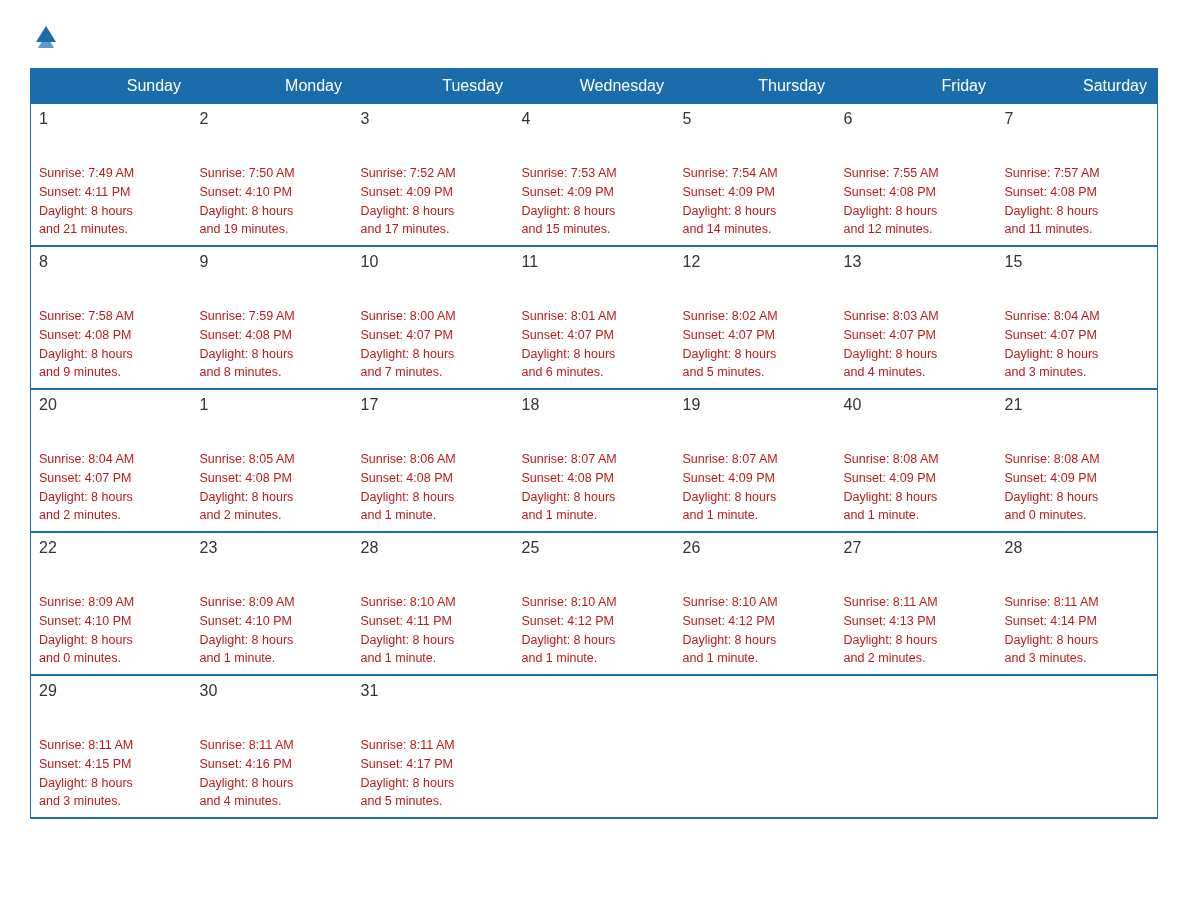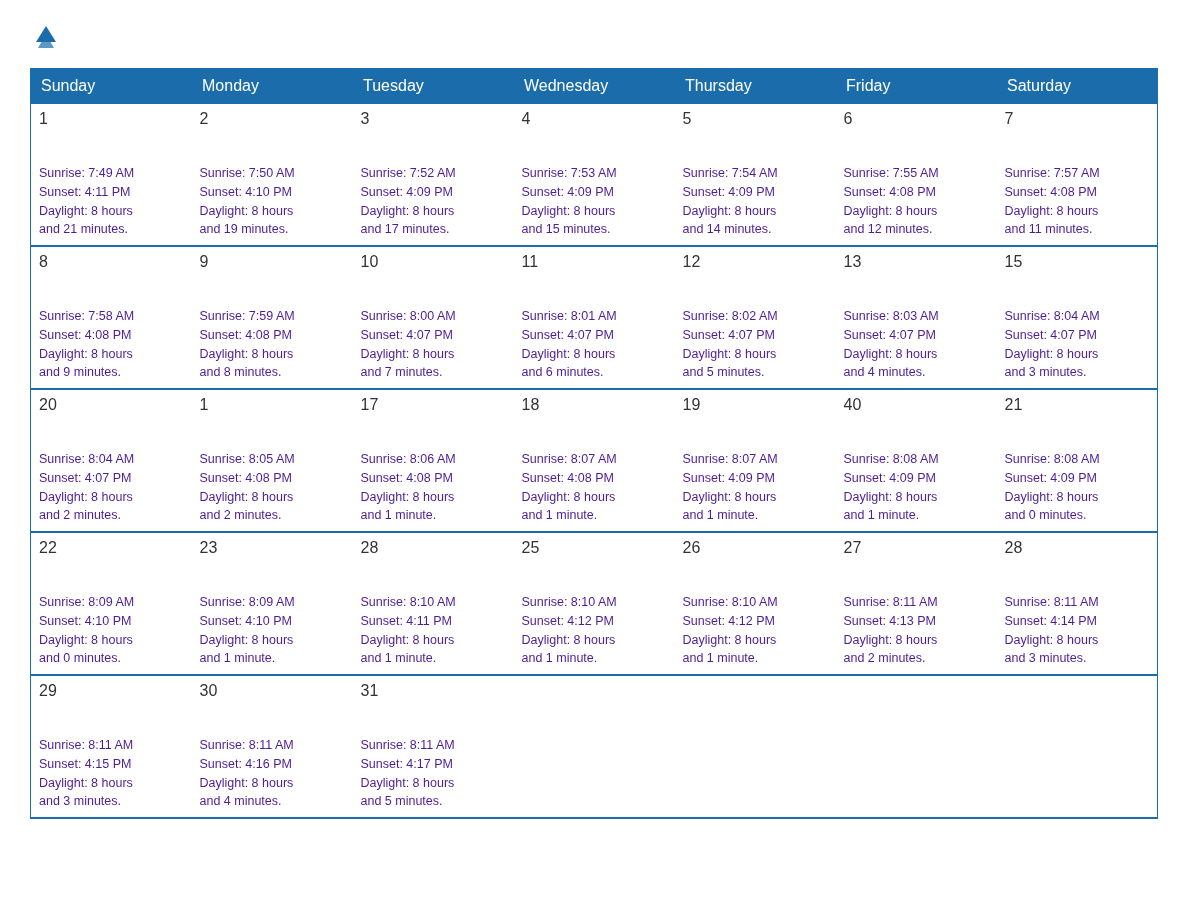"Sunday" .calendar-table th { text-align: left -> right }
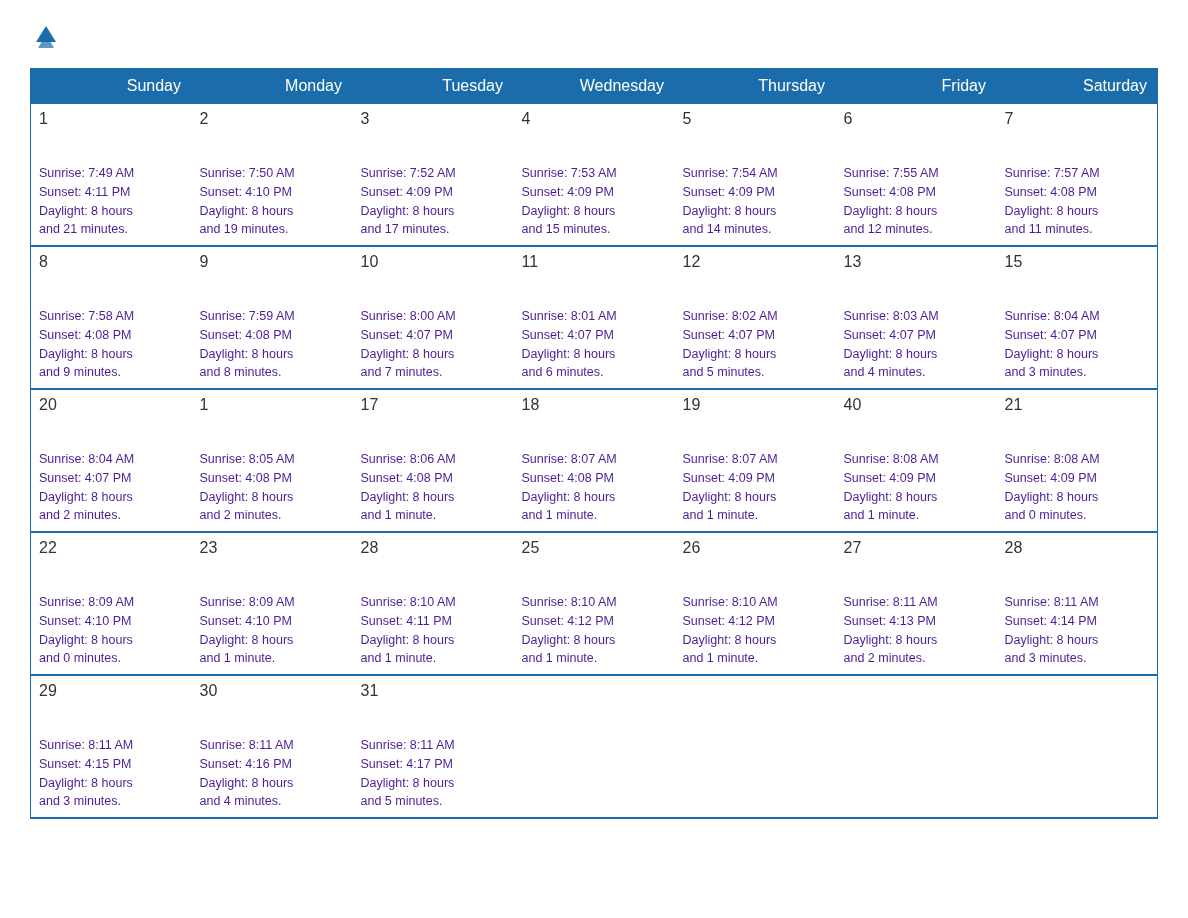"Sunrise: 7:49 AM" .day-info { color: #4c1d95 -> #b91c1c }
